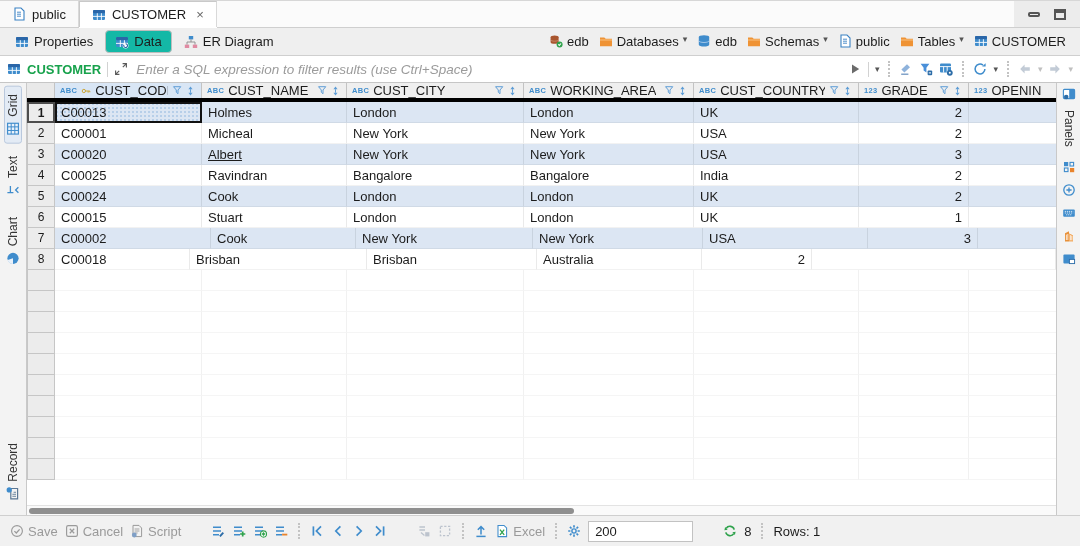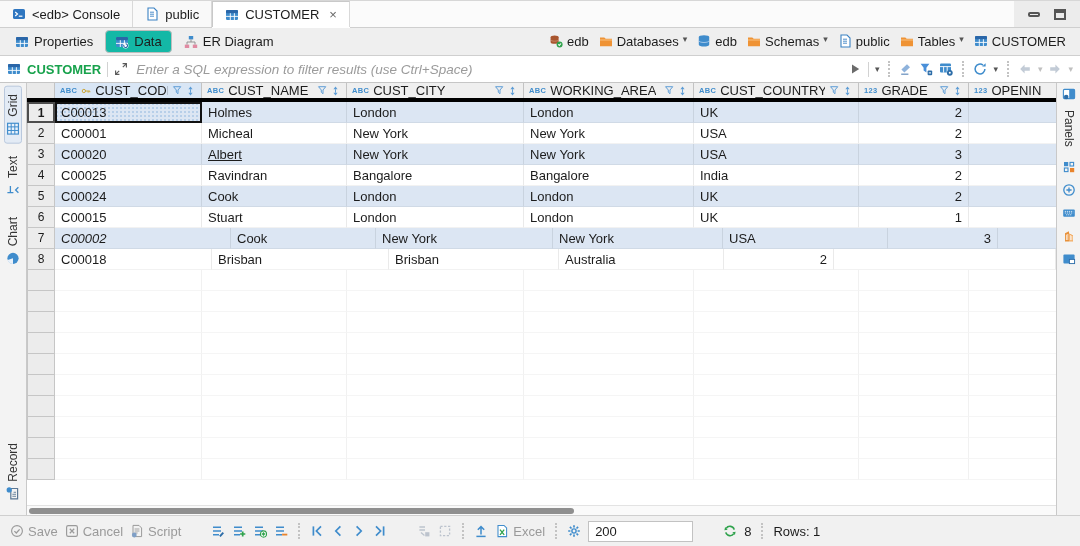"<edb> Console" div.etab { html: <div> <span> <svg> <rect></rect> <path></path> <path></path> </svg> </span> <span>&lt;edb&gt; Console</span> </div> -> none }
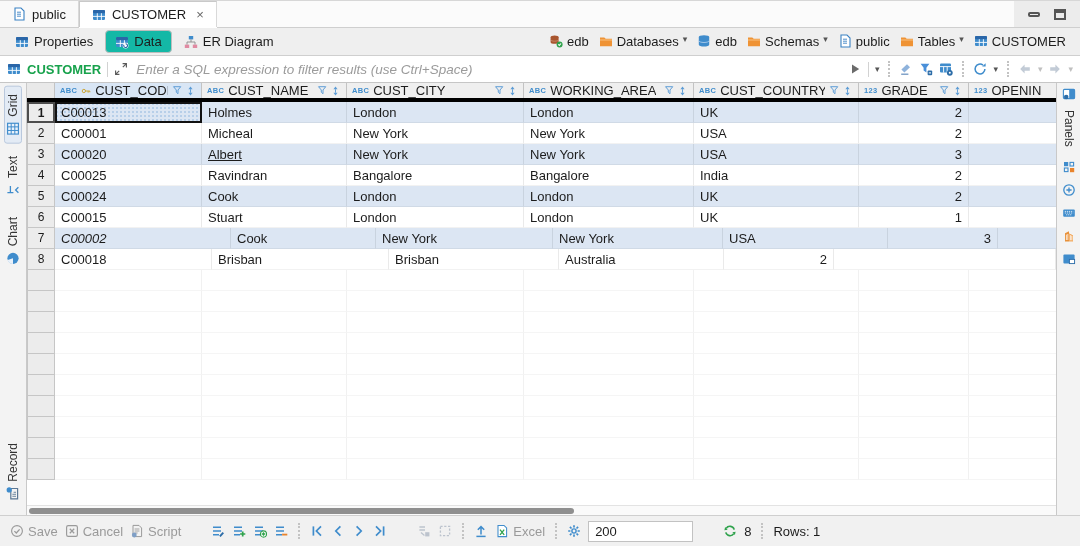"C00002" div.g-cell { font-style: italic -> none; width: 176px -> 156px }
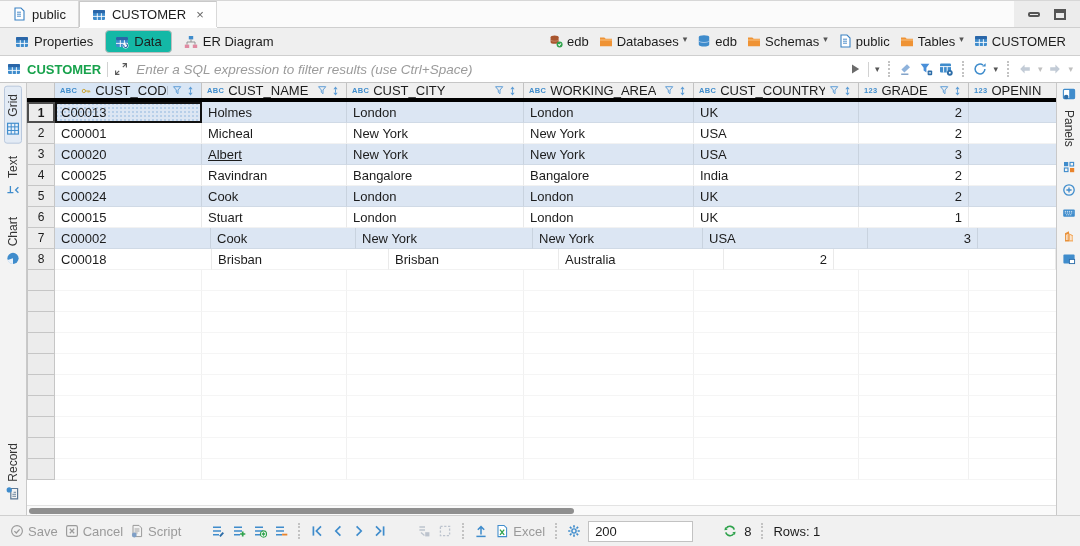"C00018" div.g-cell { width: 157px -> 135px }
